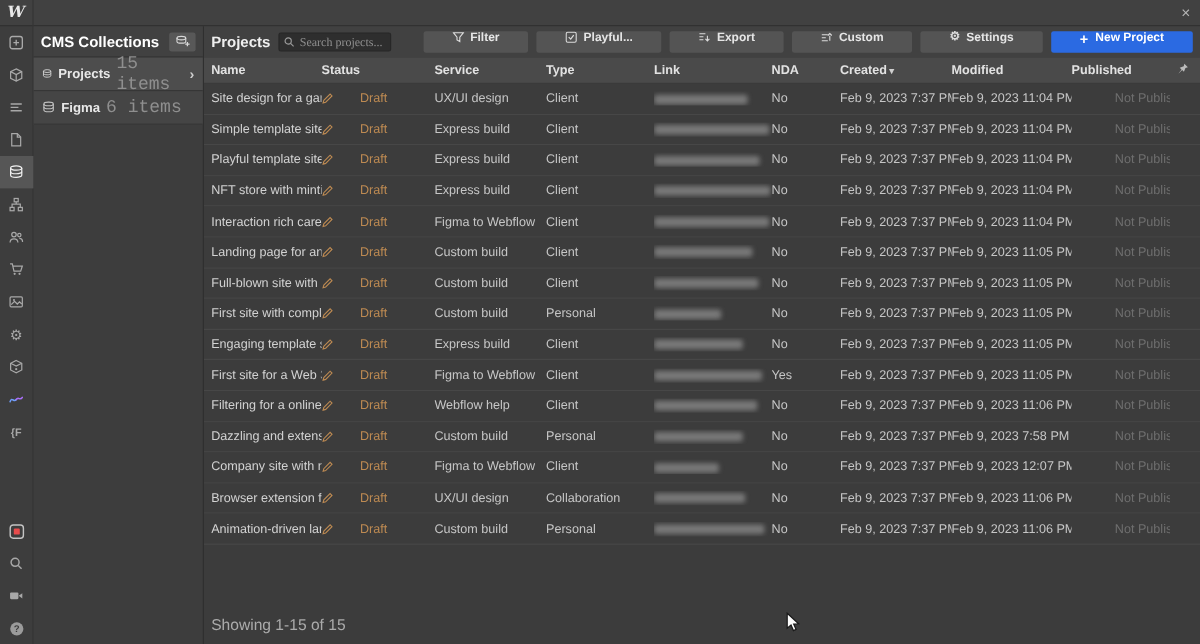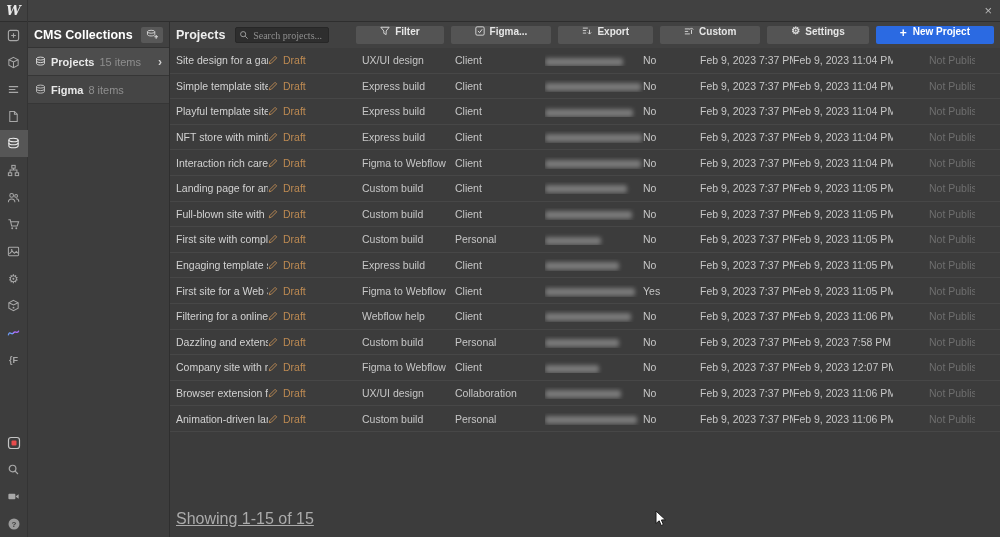"Figma..." span { text: Figma -> Playful }
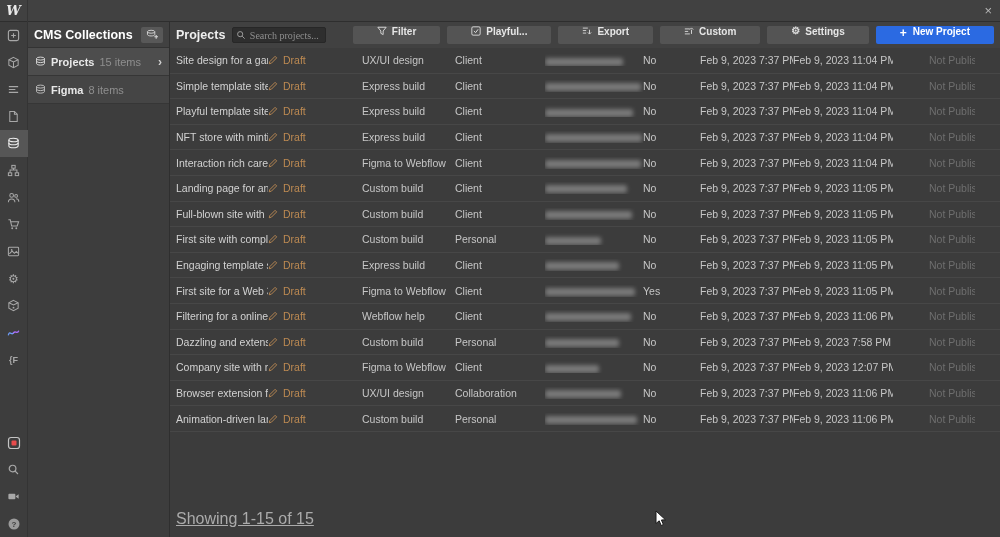"15 items" .coll-count { font-family: none -> Liberation Mono, monospace; font-size: 11px -> 15px }
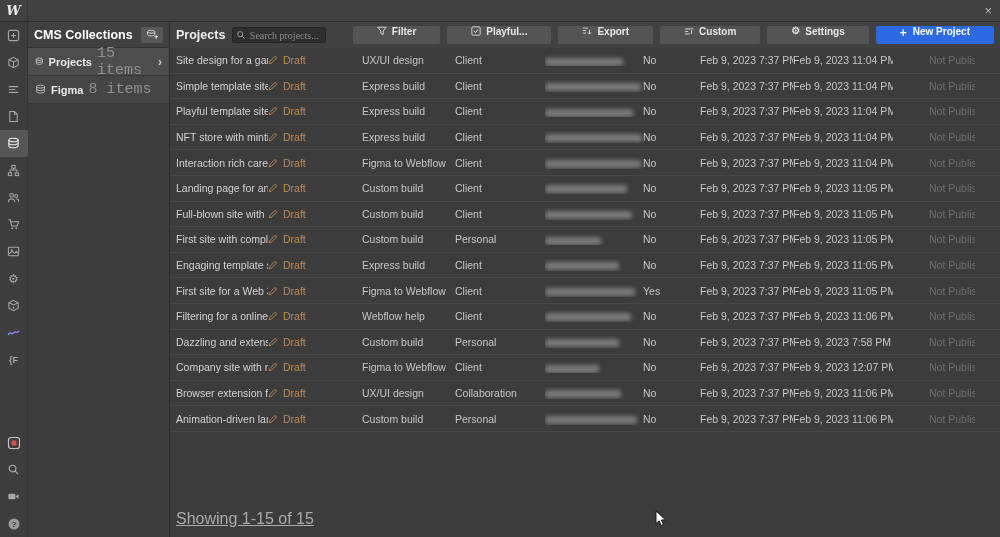"Name" div.thead { html: none -> <div> <div>Name</div> <div>Status</div> <div>Service</div> <div>Type</div> <div>Link</div> <div>NDA</div> <div> <span>Created</span><span>▾</span> </div> <div>Modified</div> <div>Published</div> <div> <svg> <path></path> </svg> </div> </div> }
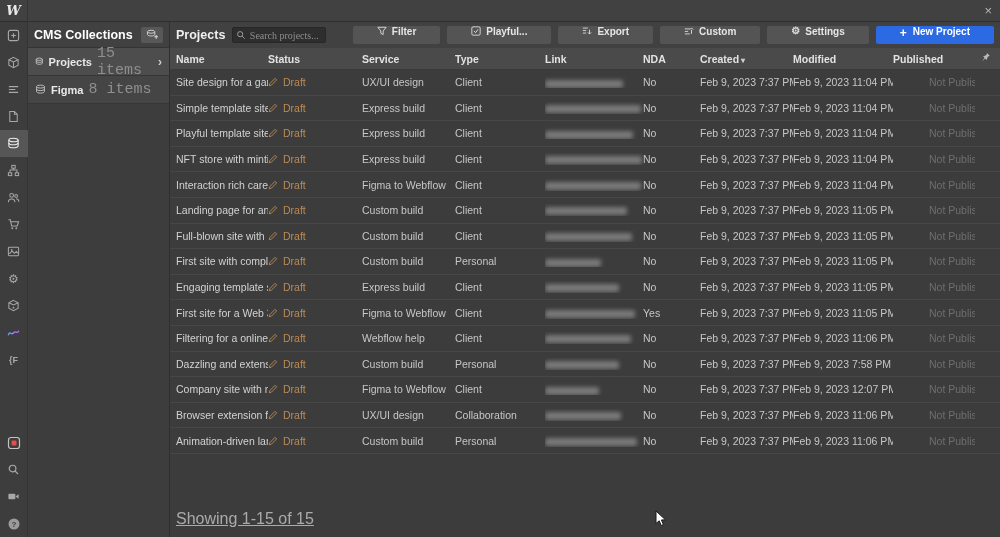"8 items" span.coll-count { text: 8 -> 6 }
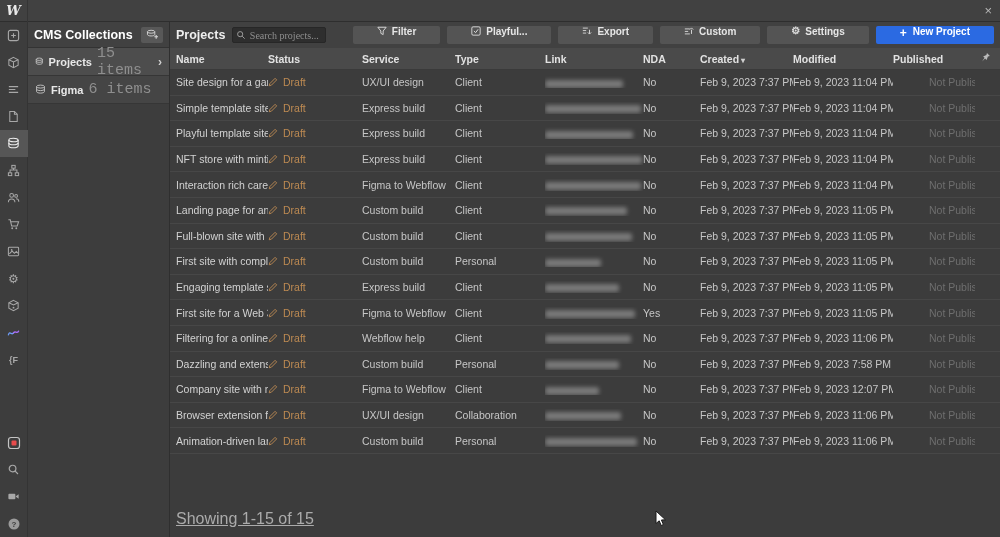"Draft" .td.status { gap: 5px -> 22px }
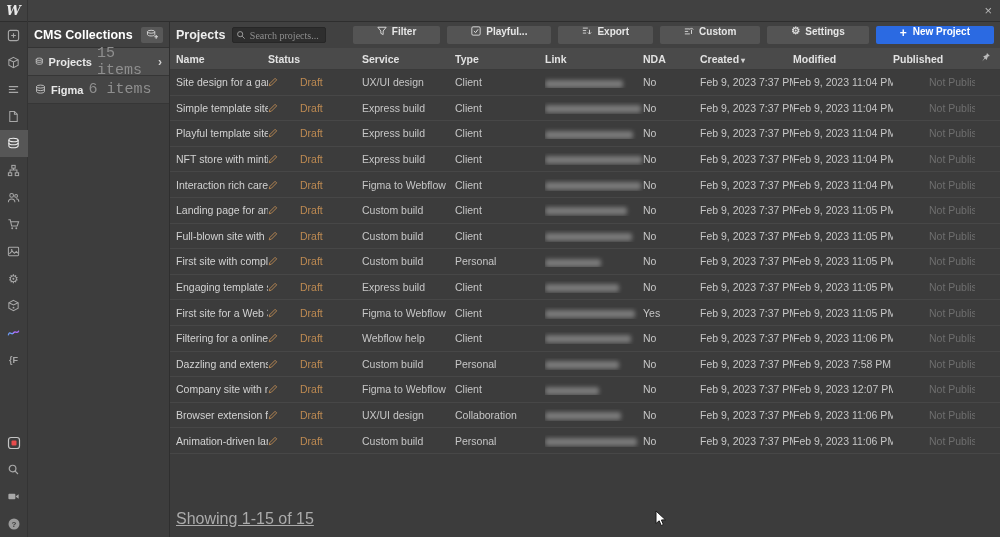"Showing 1-15 of 15" .table-footer { font-size: 16px -> 13px; text-decoration: underline -> none }
